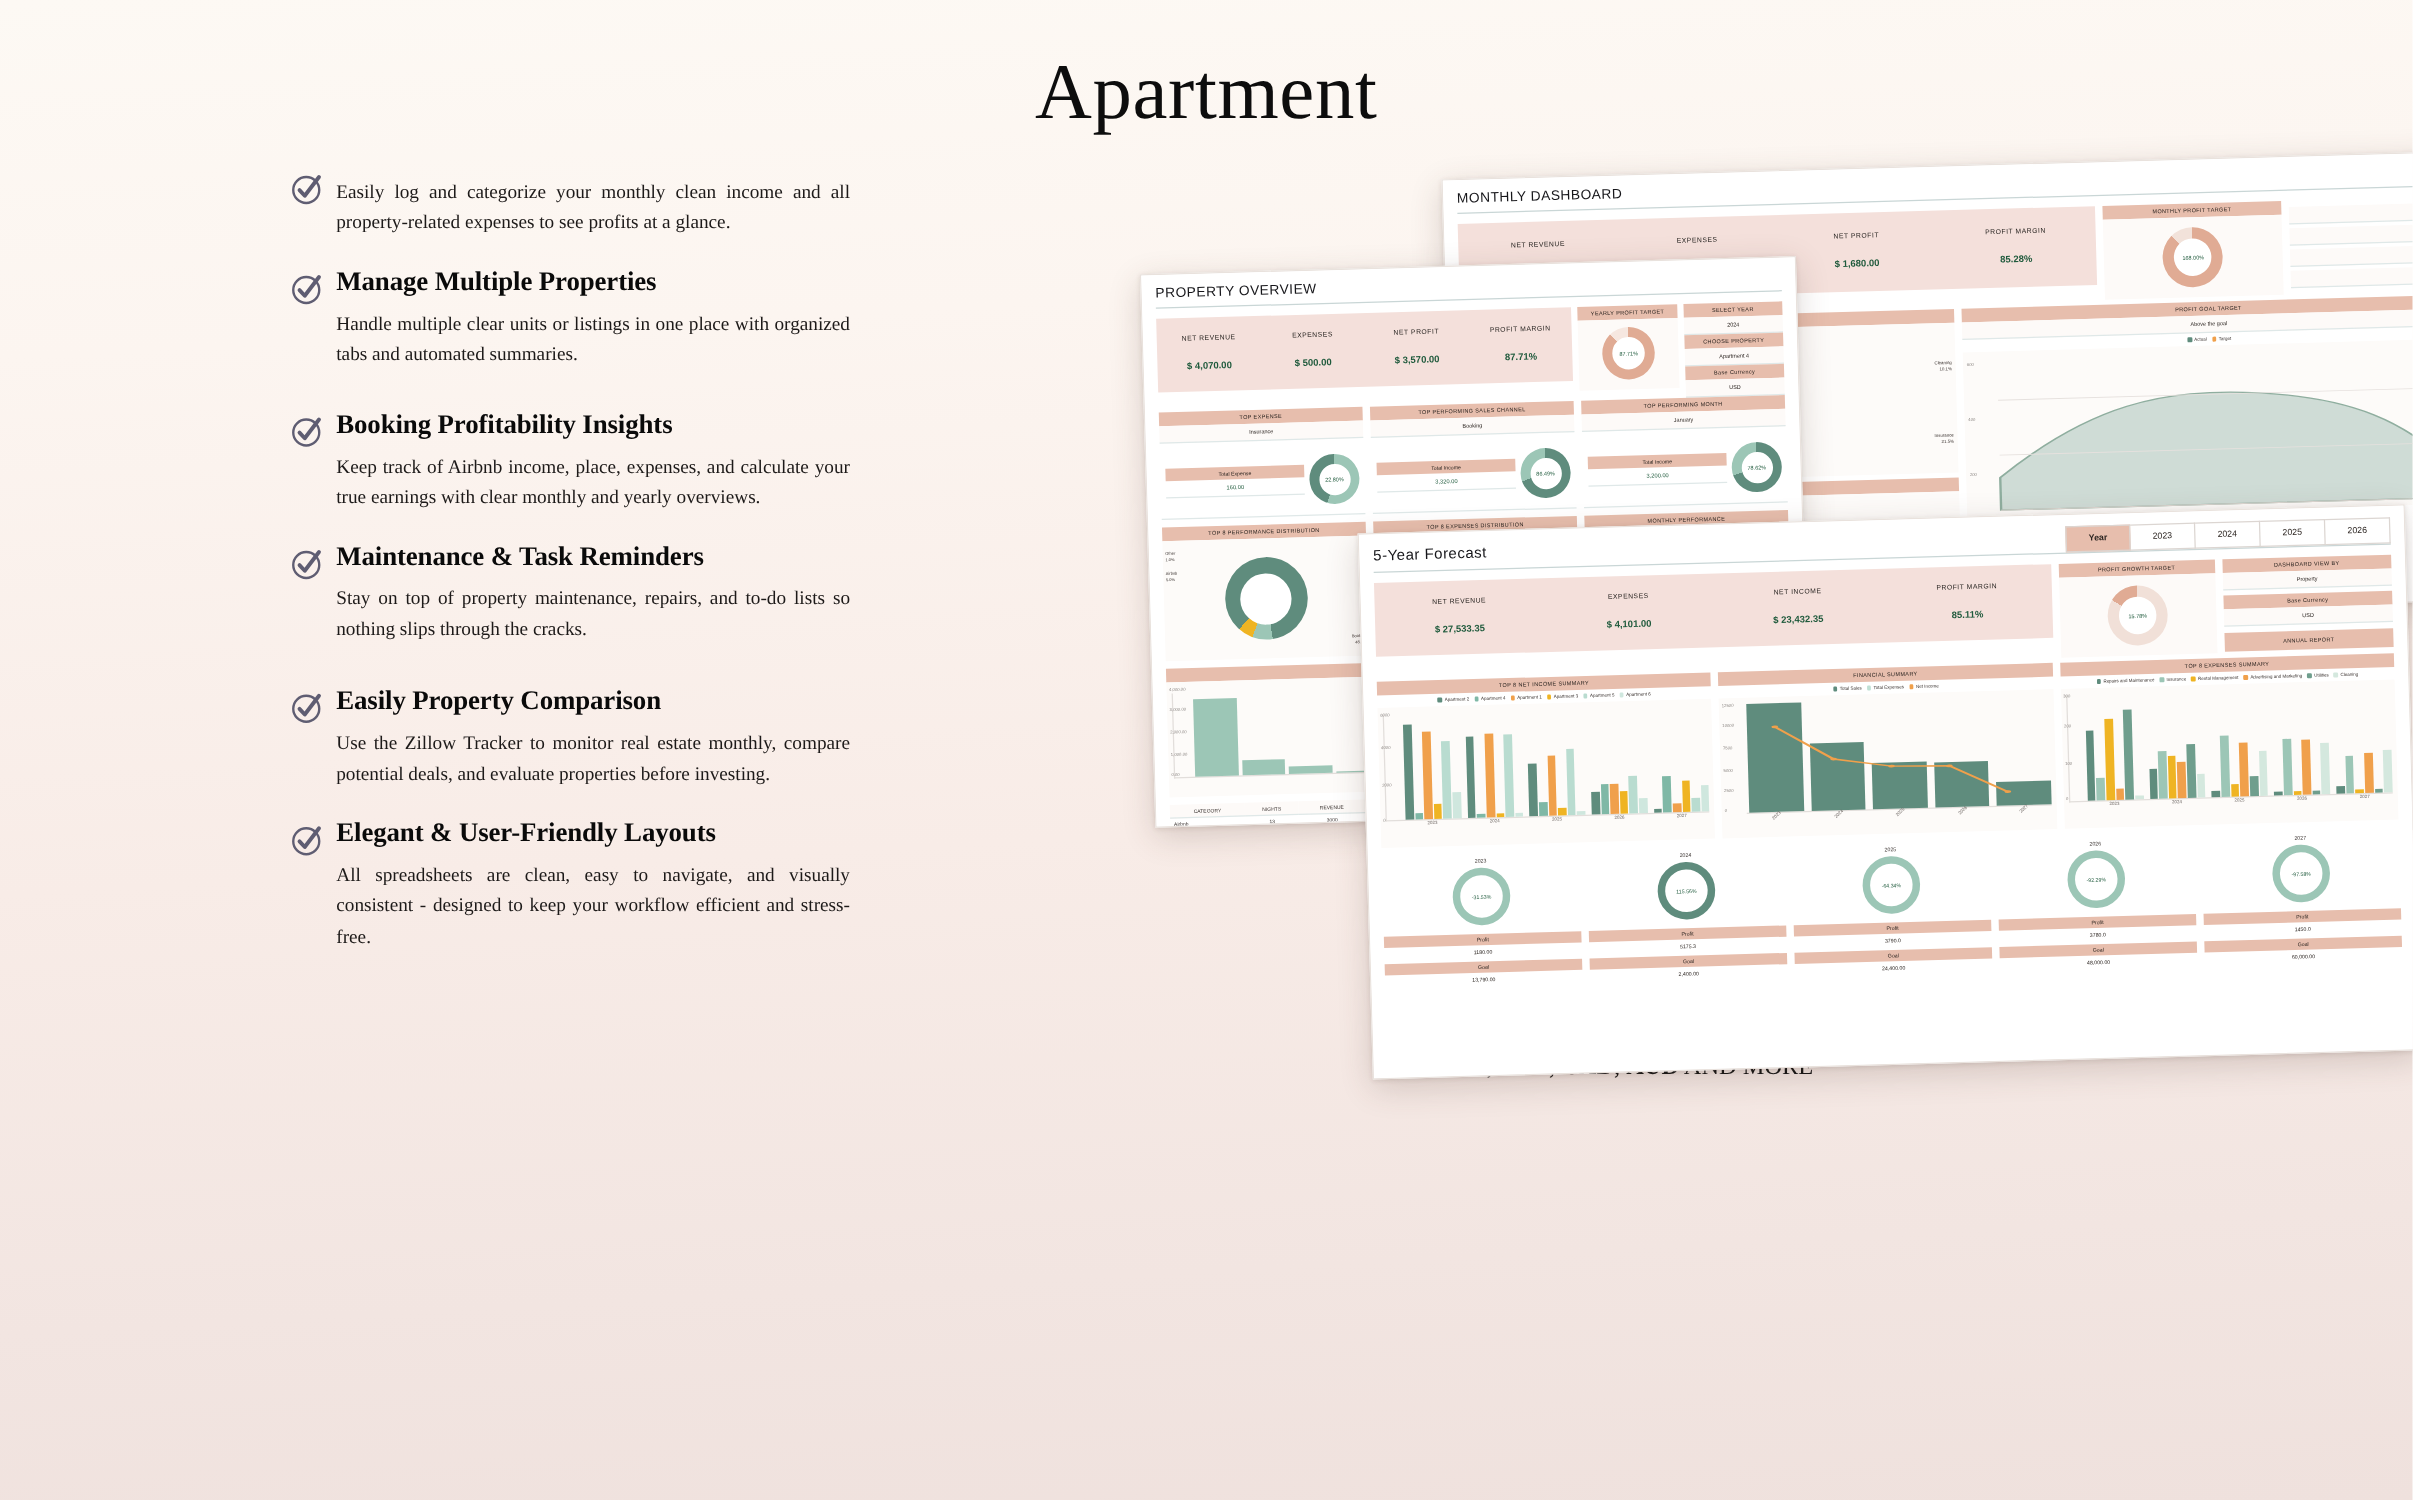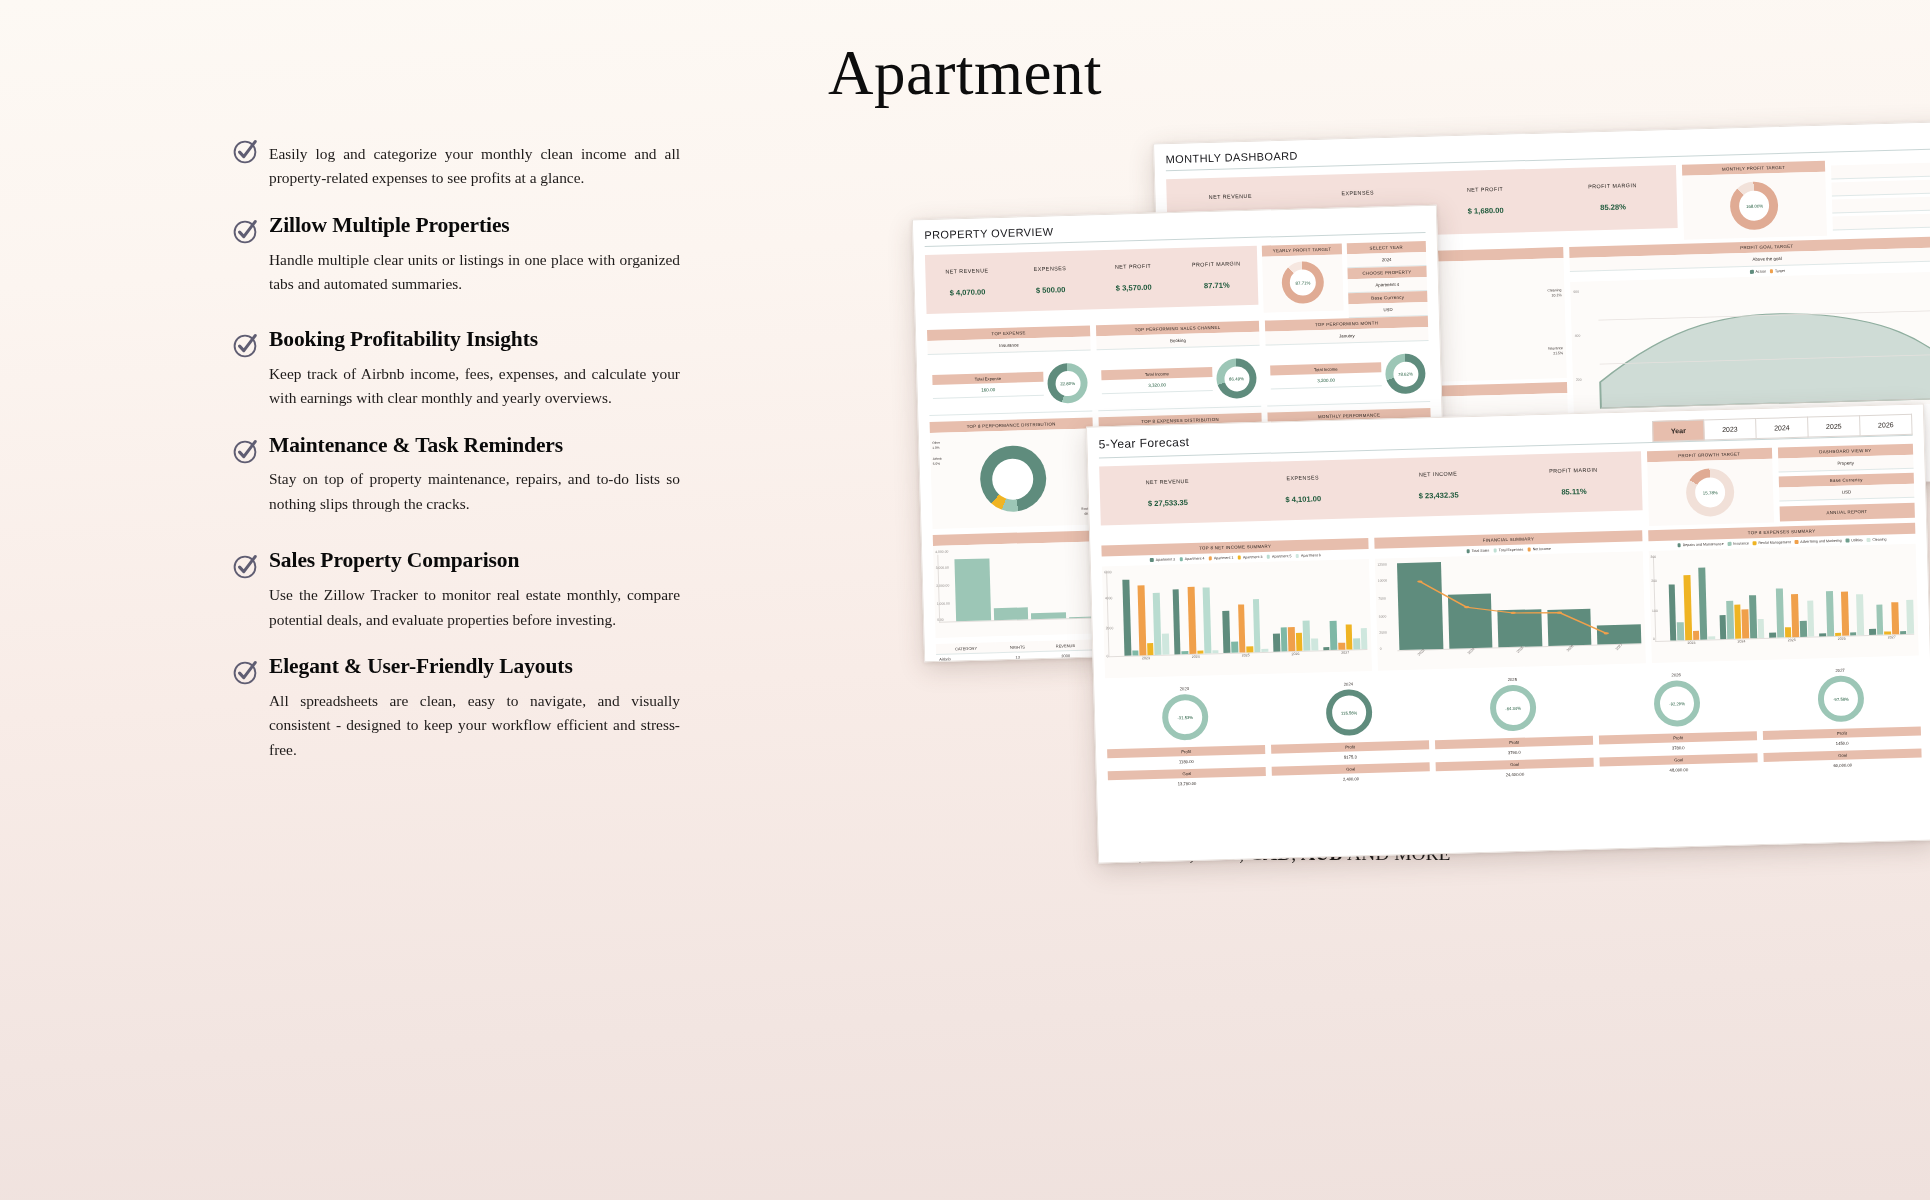"Zillow Multiple Properties" div.f-title { text: Zillow -> Manage }
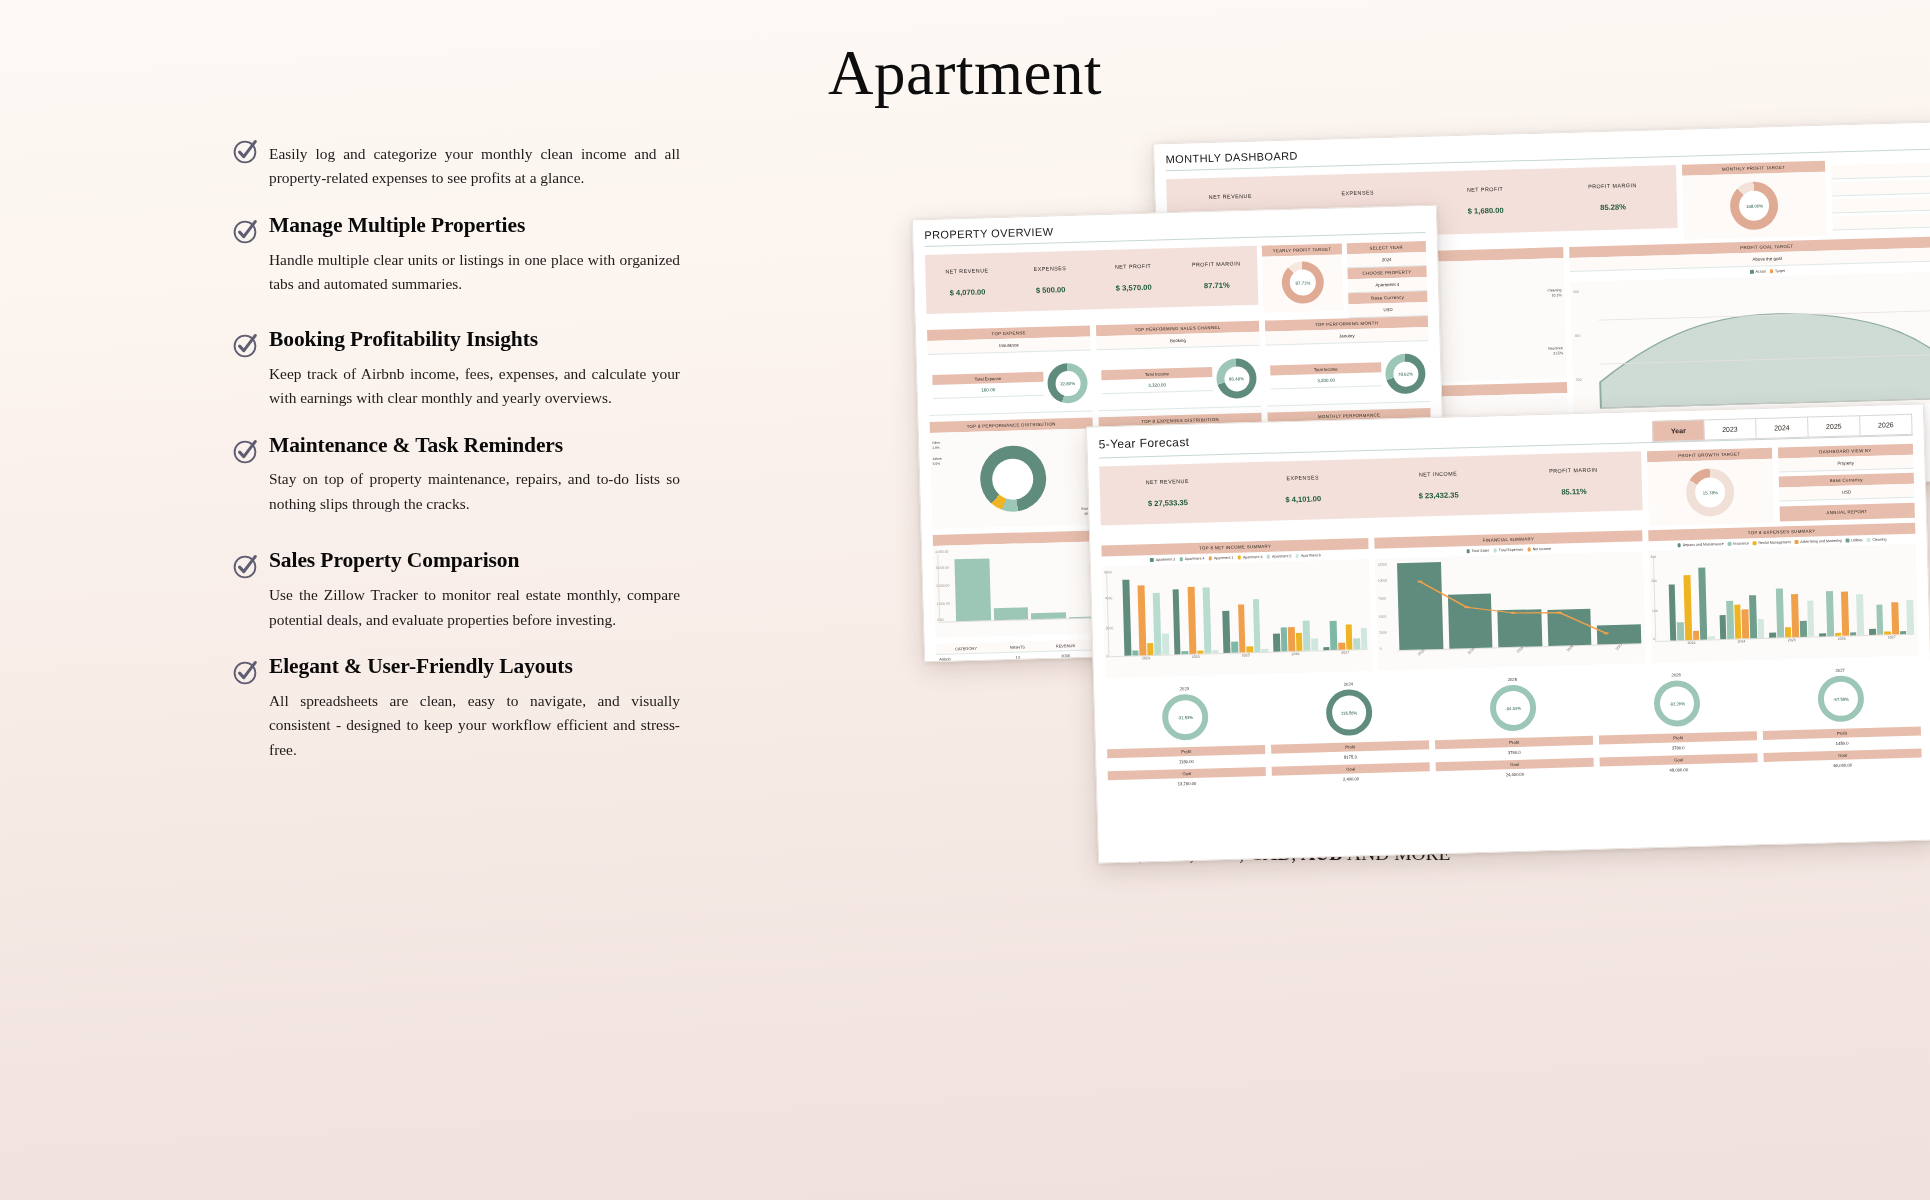"Keep track of Airbnb income," div.f-desc { text: fees, expenses, and calculate your with -> place, expenses, and calculate your true }
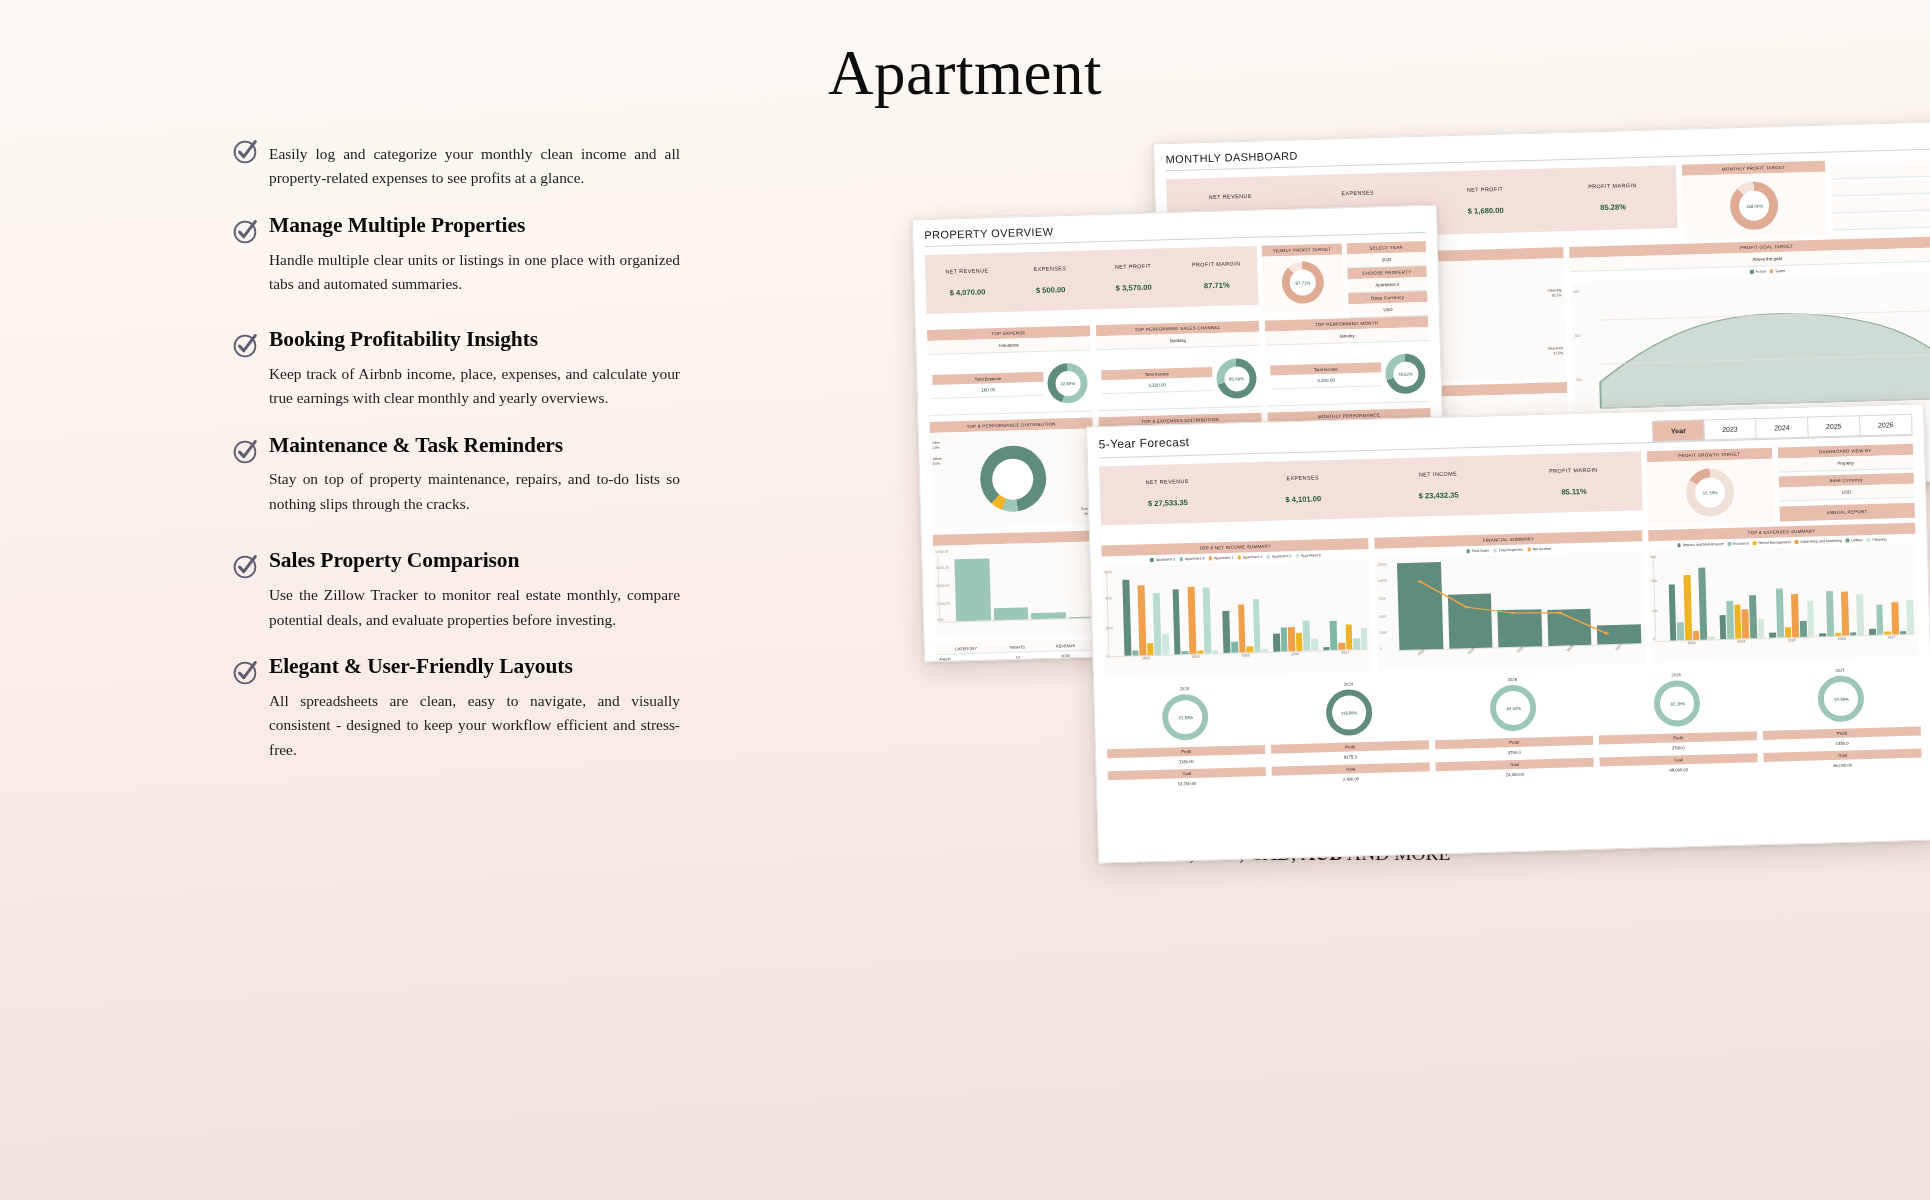"Sales Property Comparison" div.f-title { text: Sales -> Easily }
